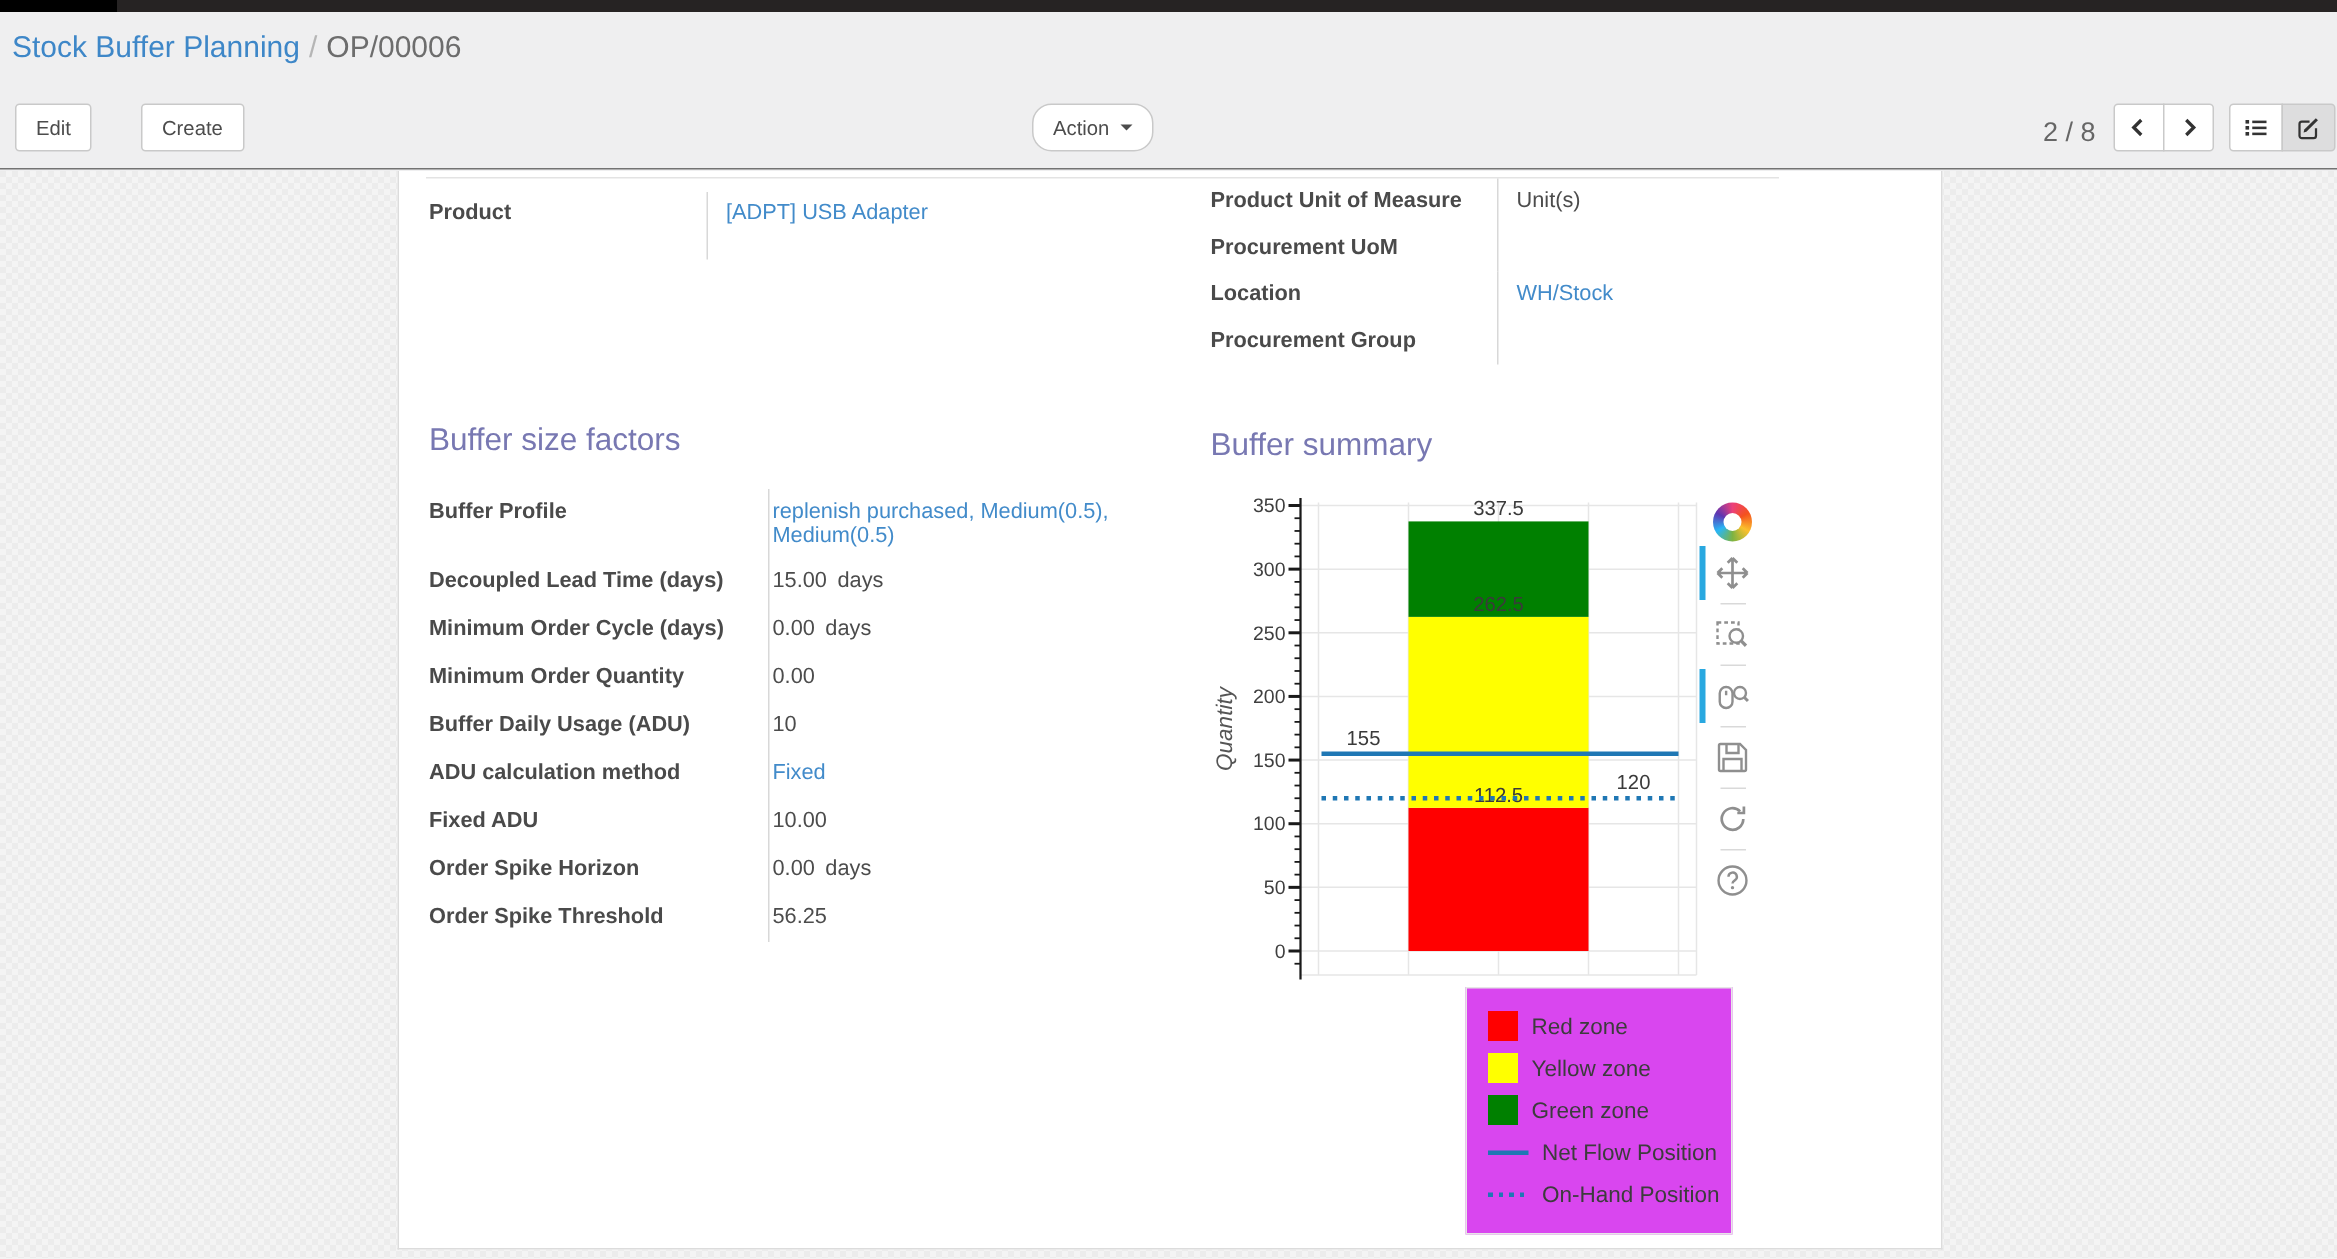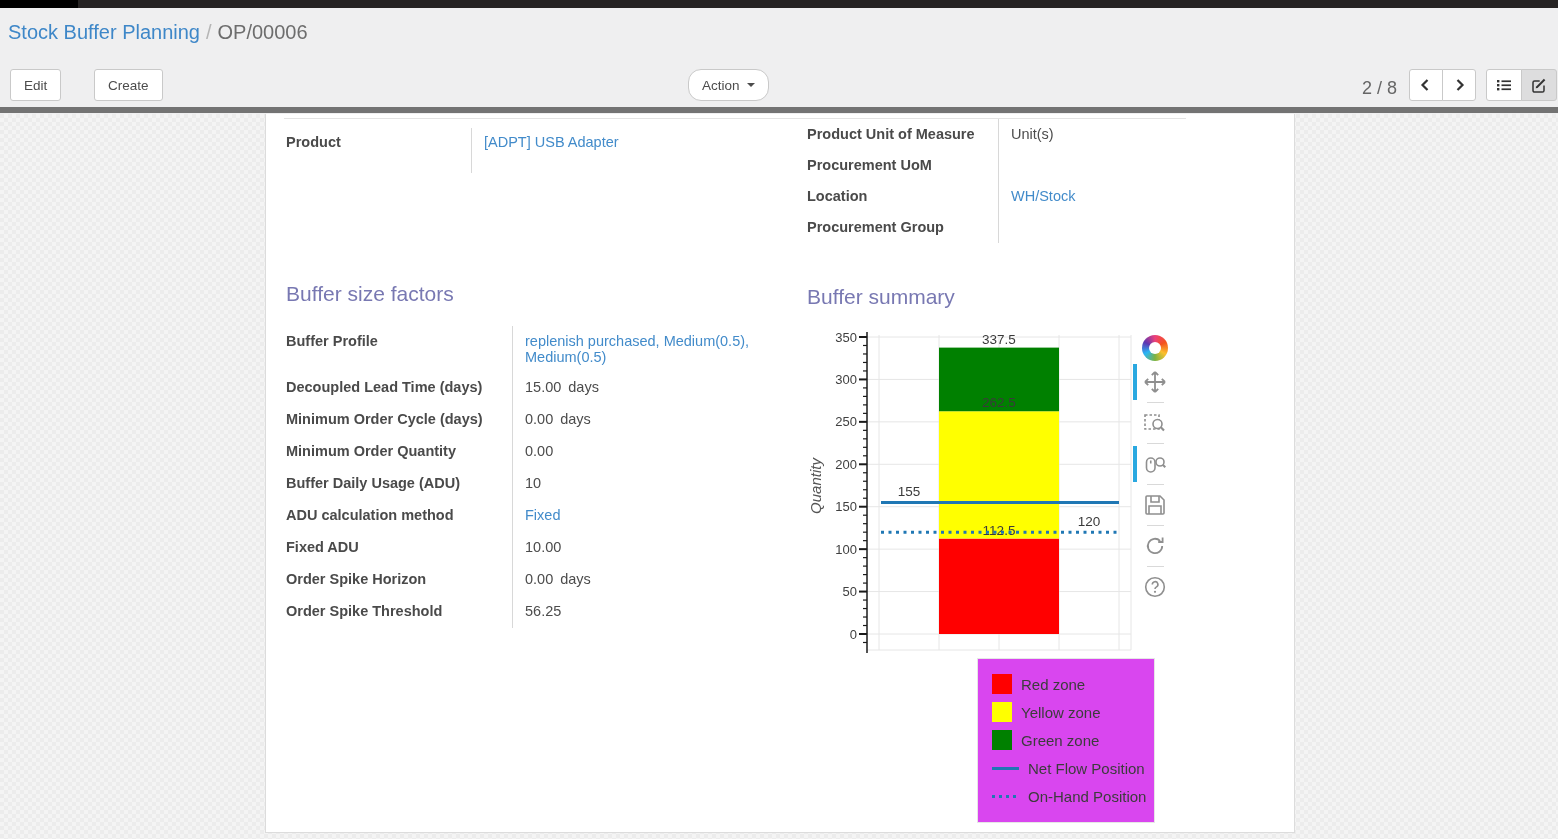"Stock Buffer Planning / OP/00006" .header { border-bottom: 6px solid #737373 -> 1px solid #737373 }
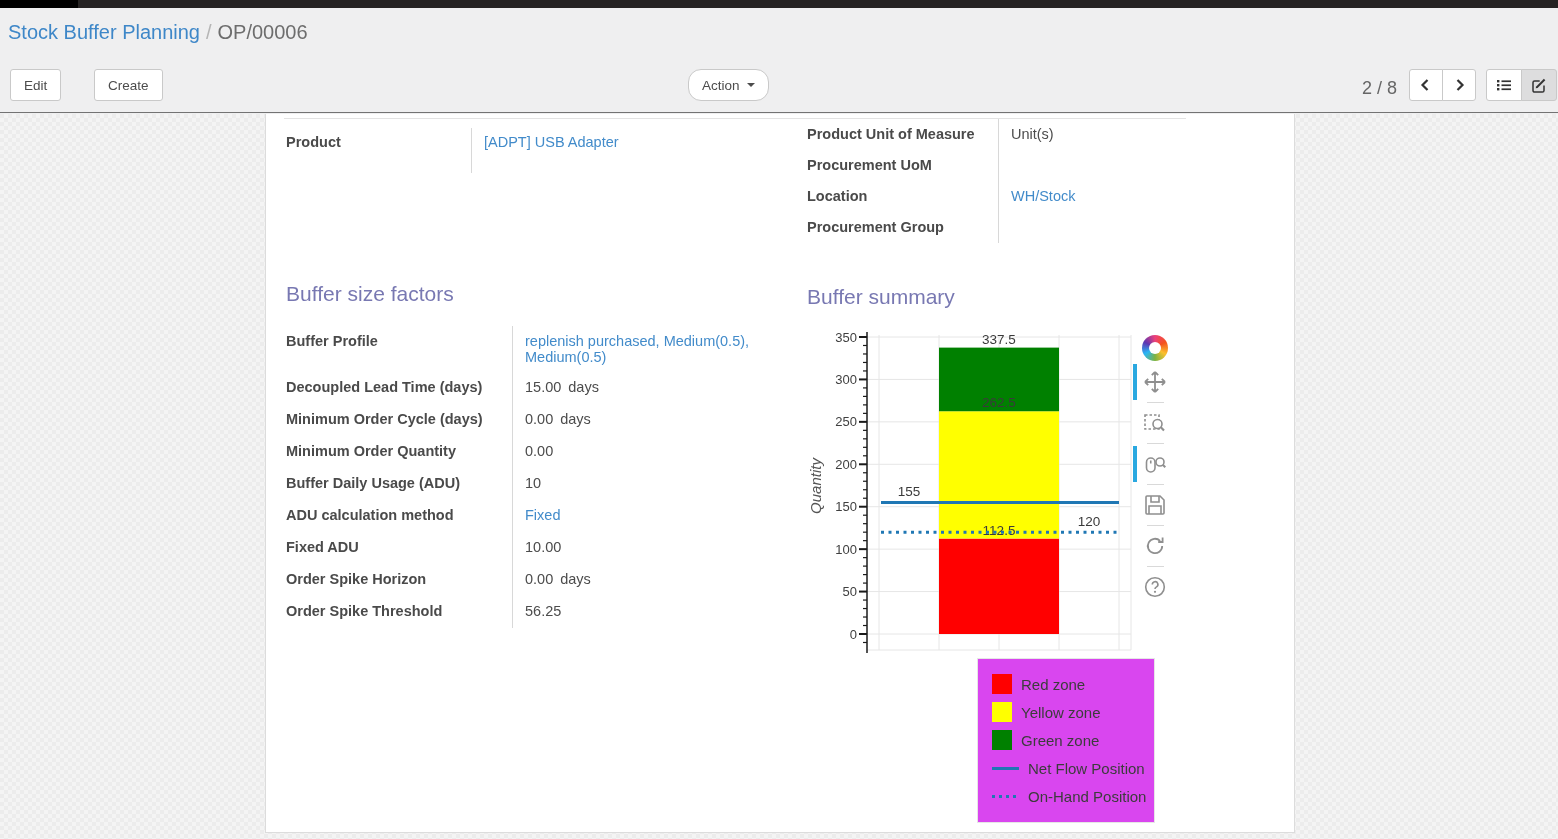"replenish purchased, Medium(0.5)," .factors .val { padding: 7px 0 7px 12px -> 7px 0 7px 2px }
